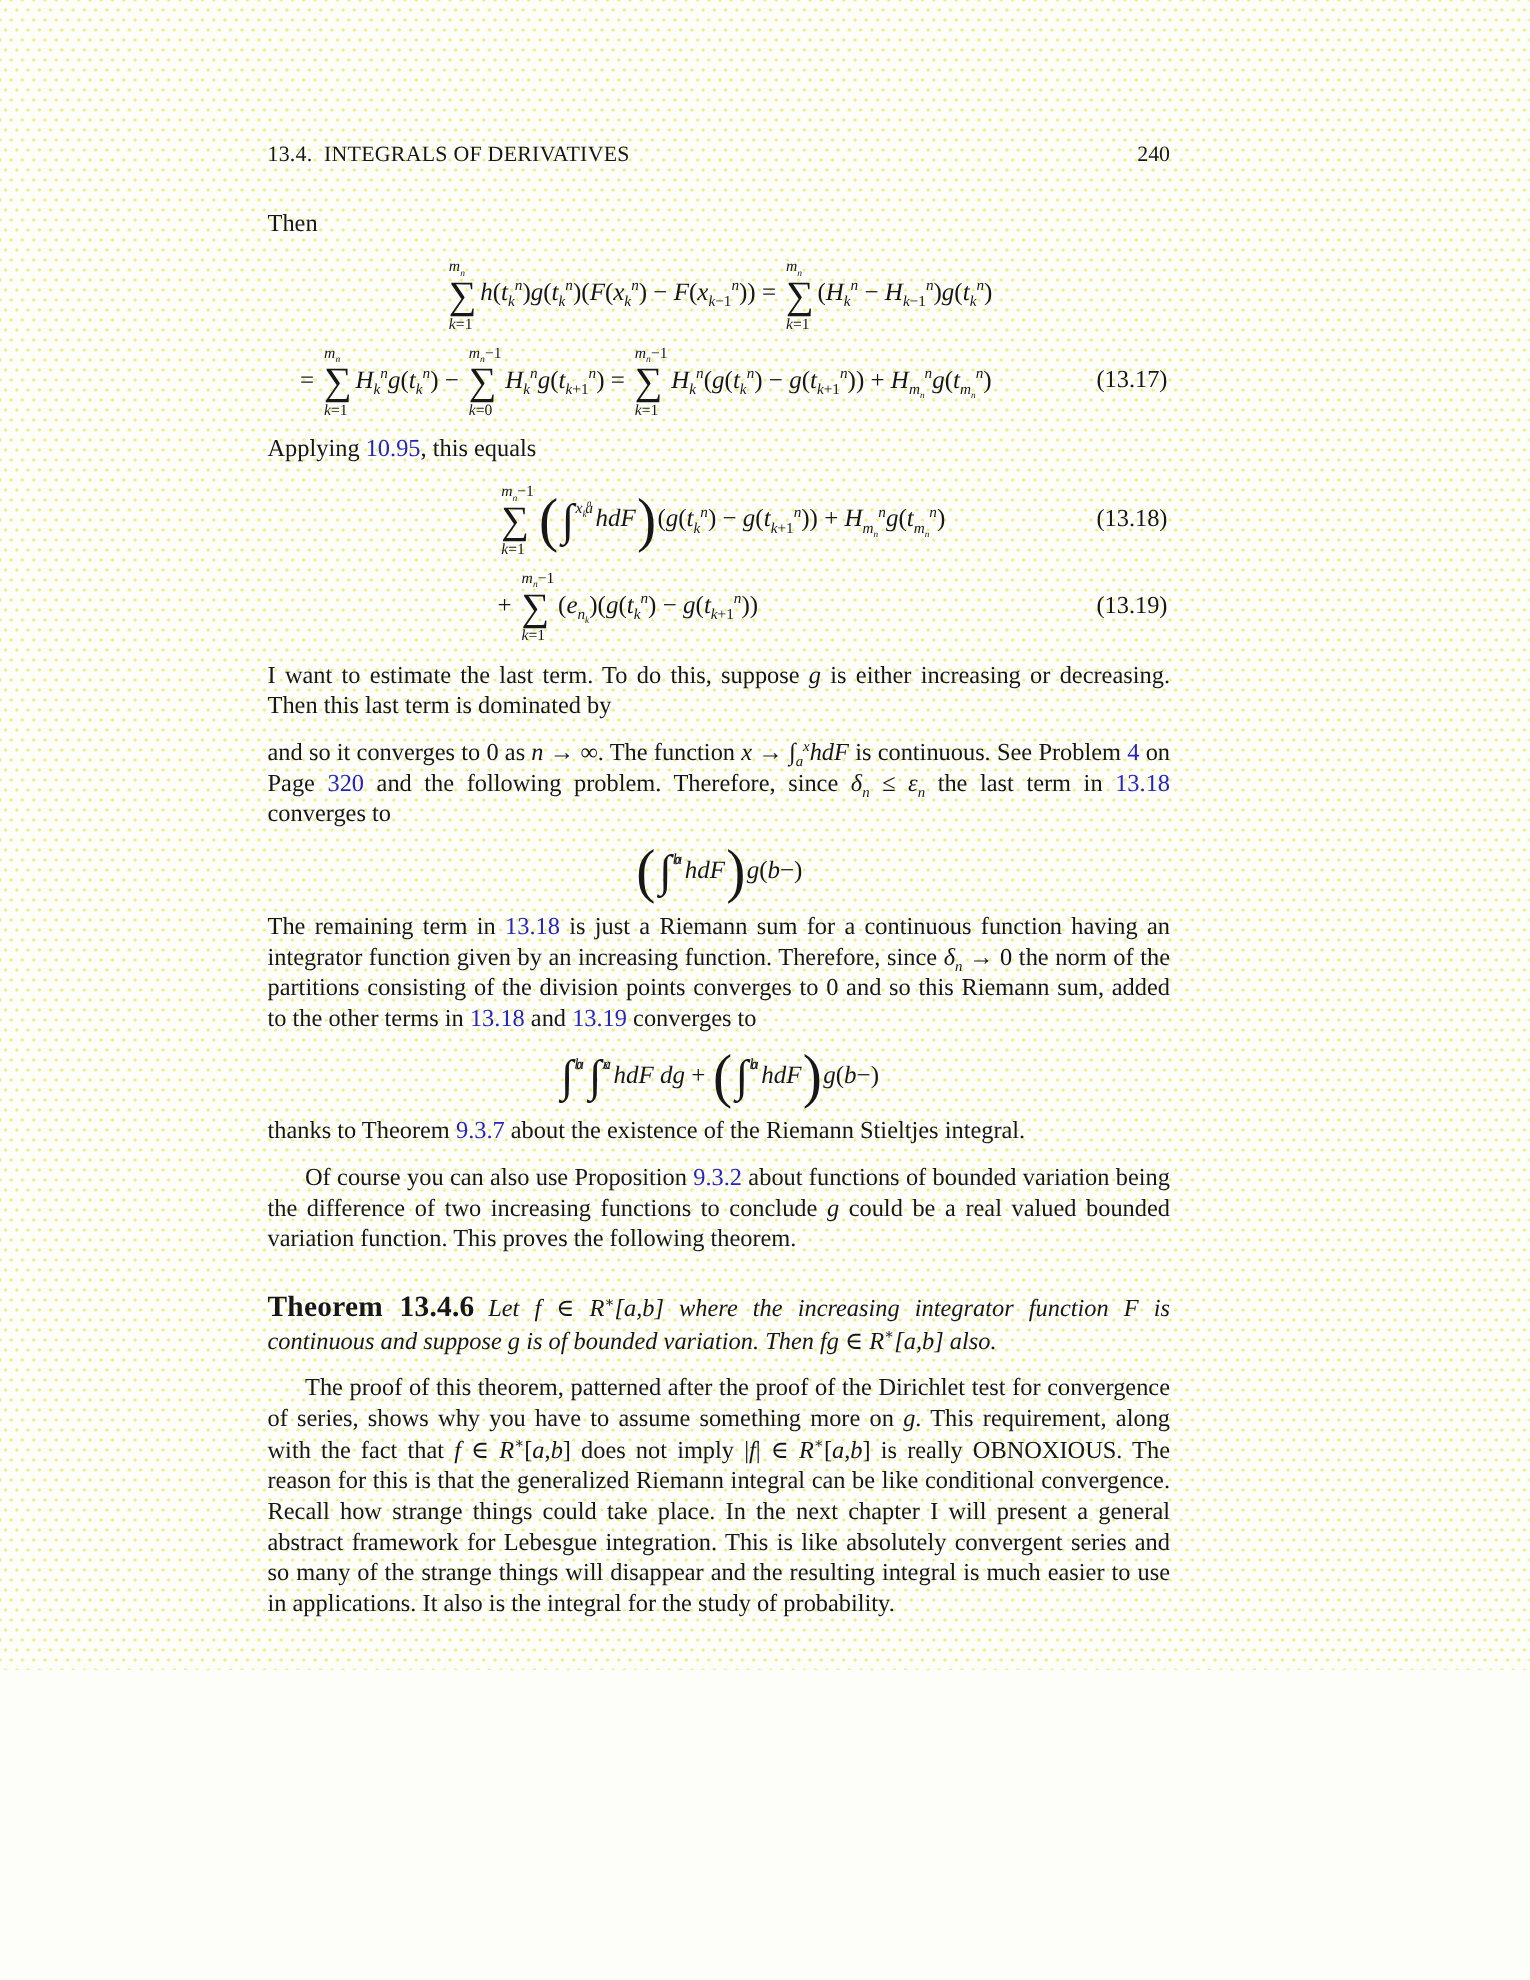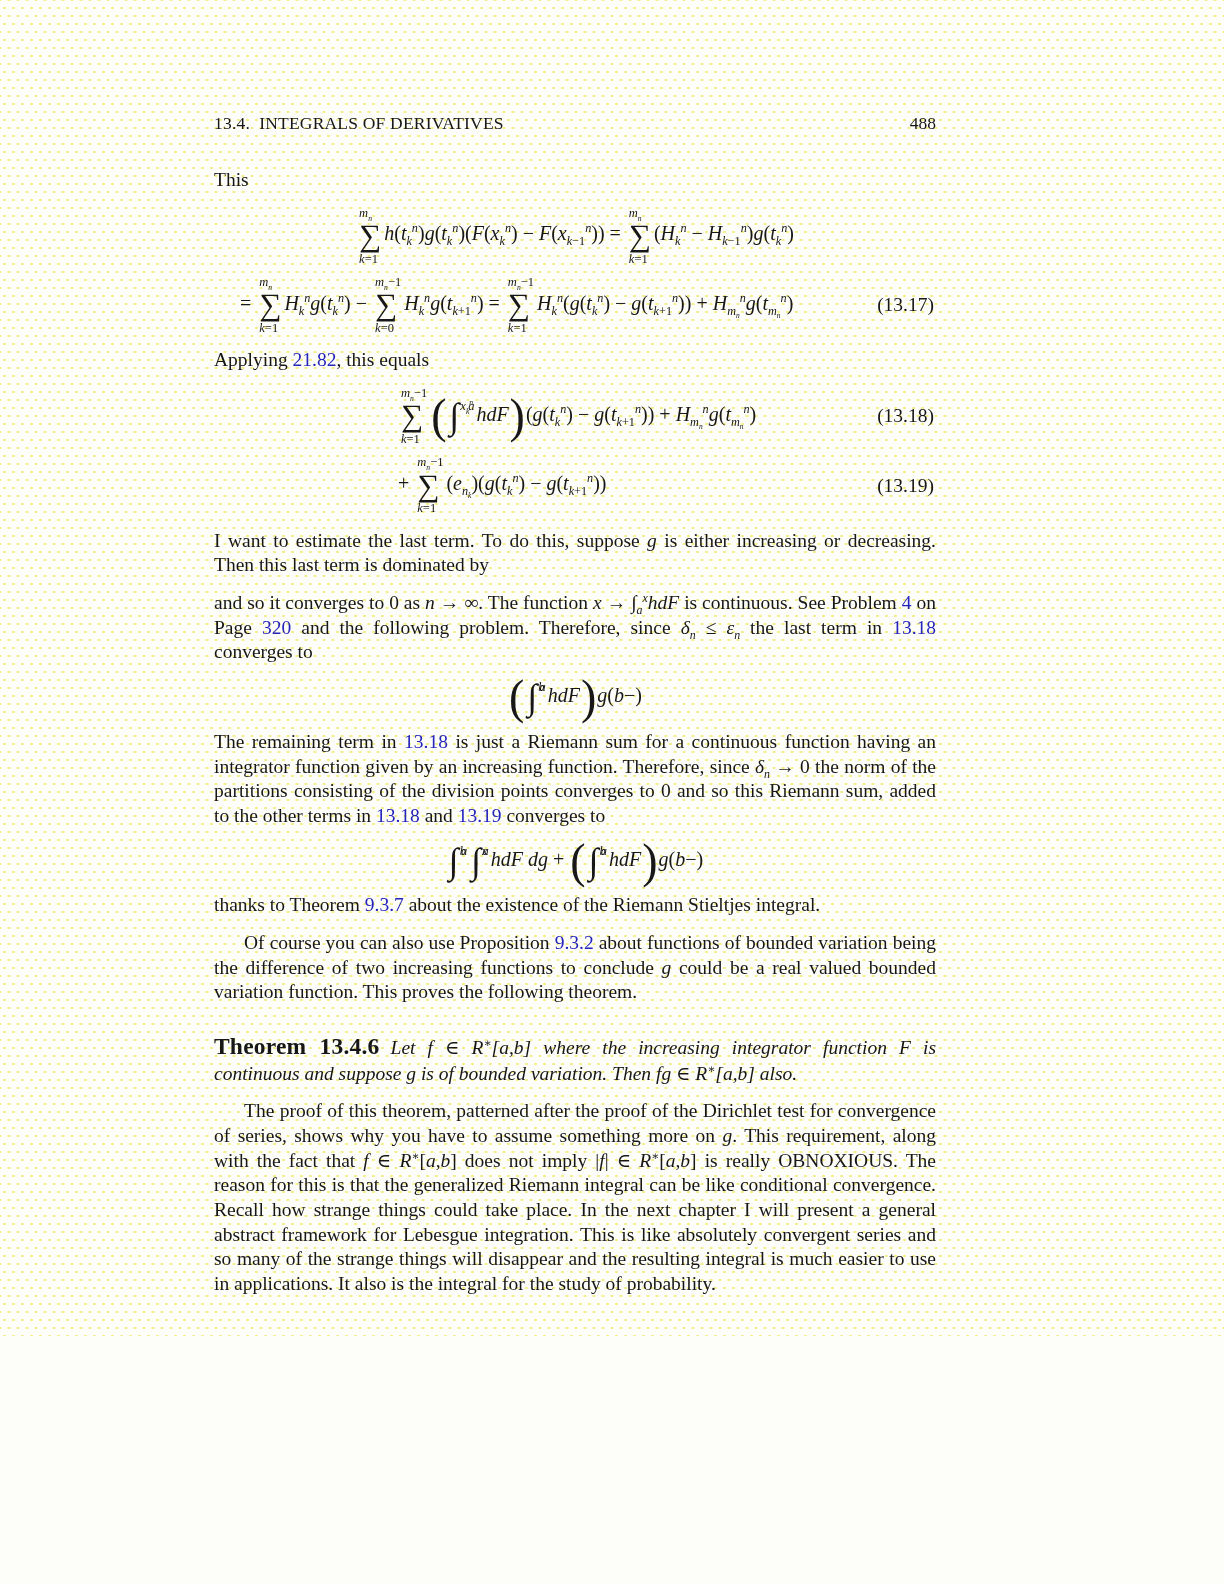"488" span.page-number { text: 488 -> 240 }
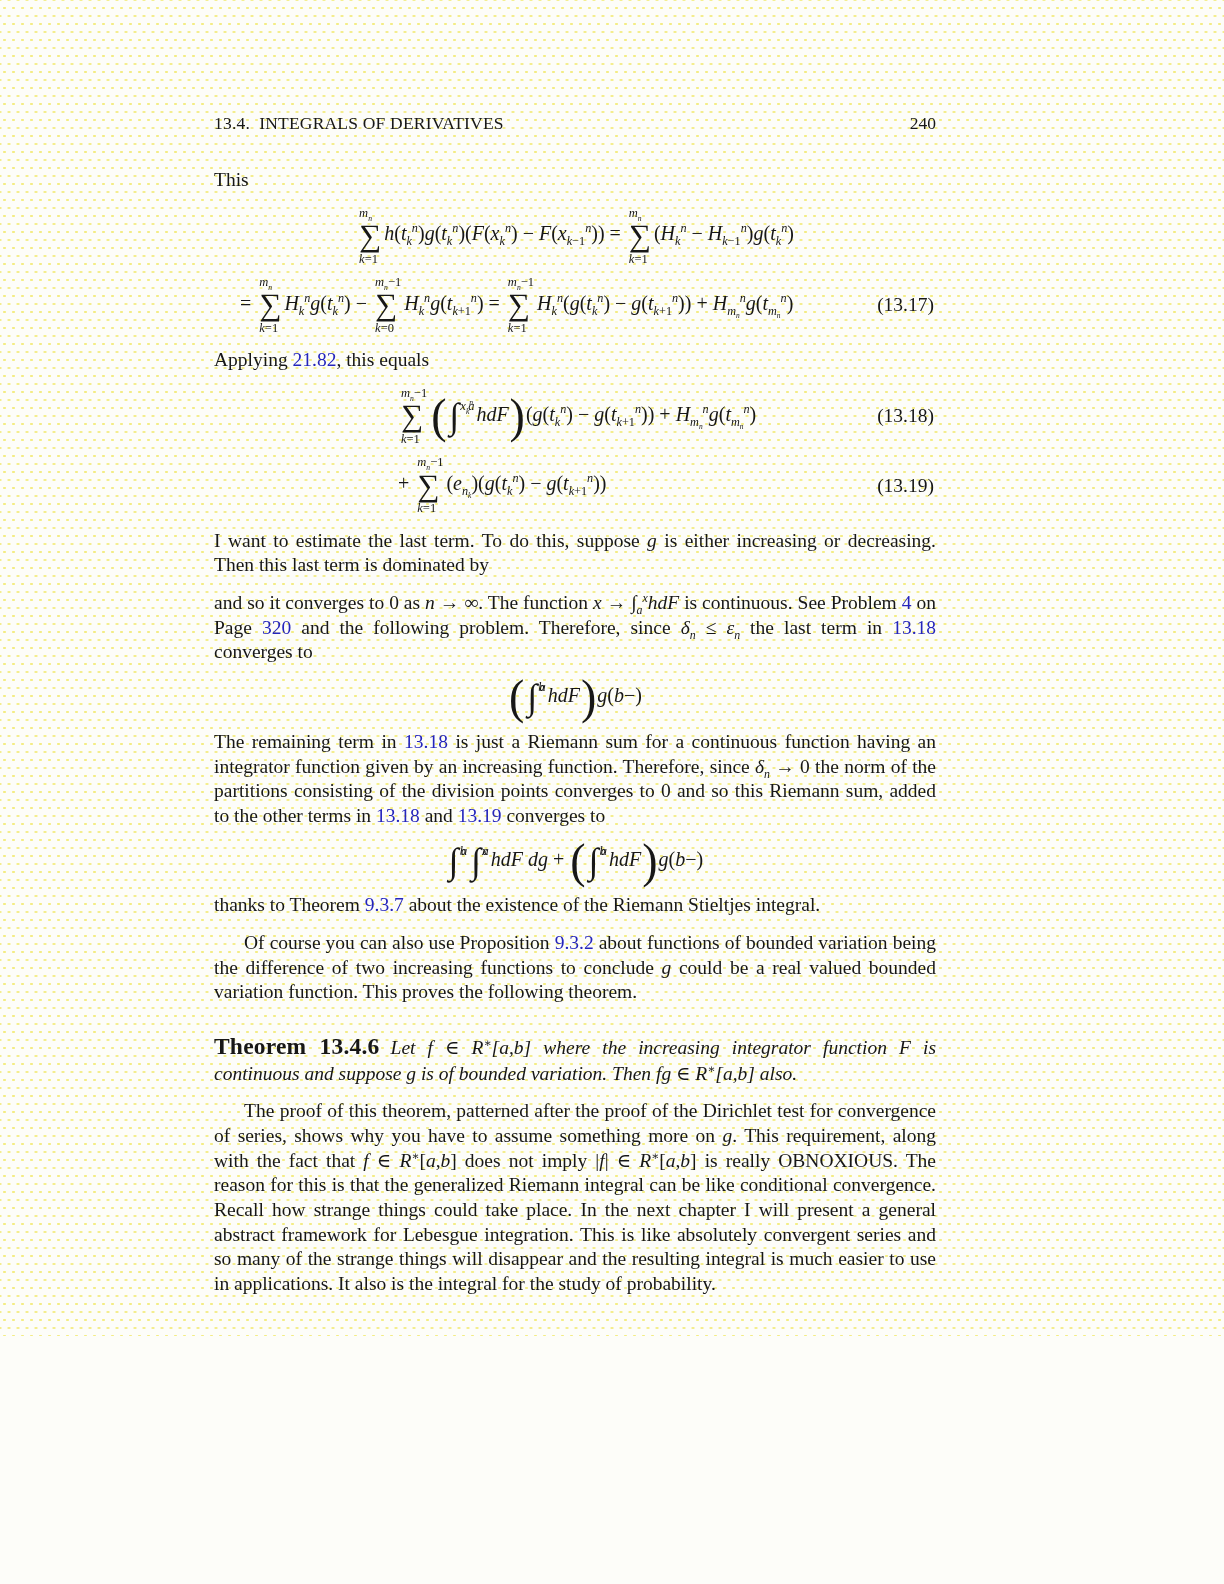"This" p.para { text: This -> Then }
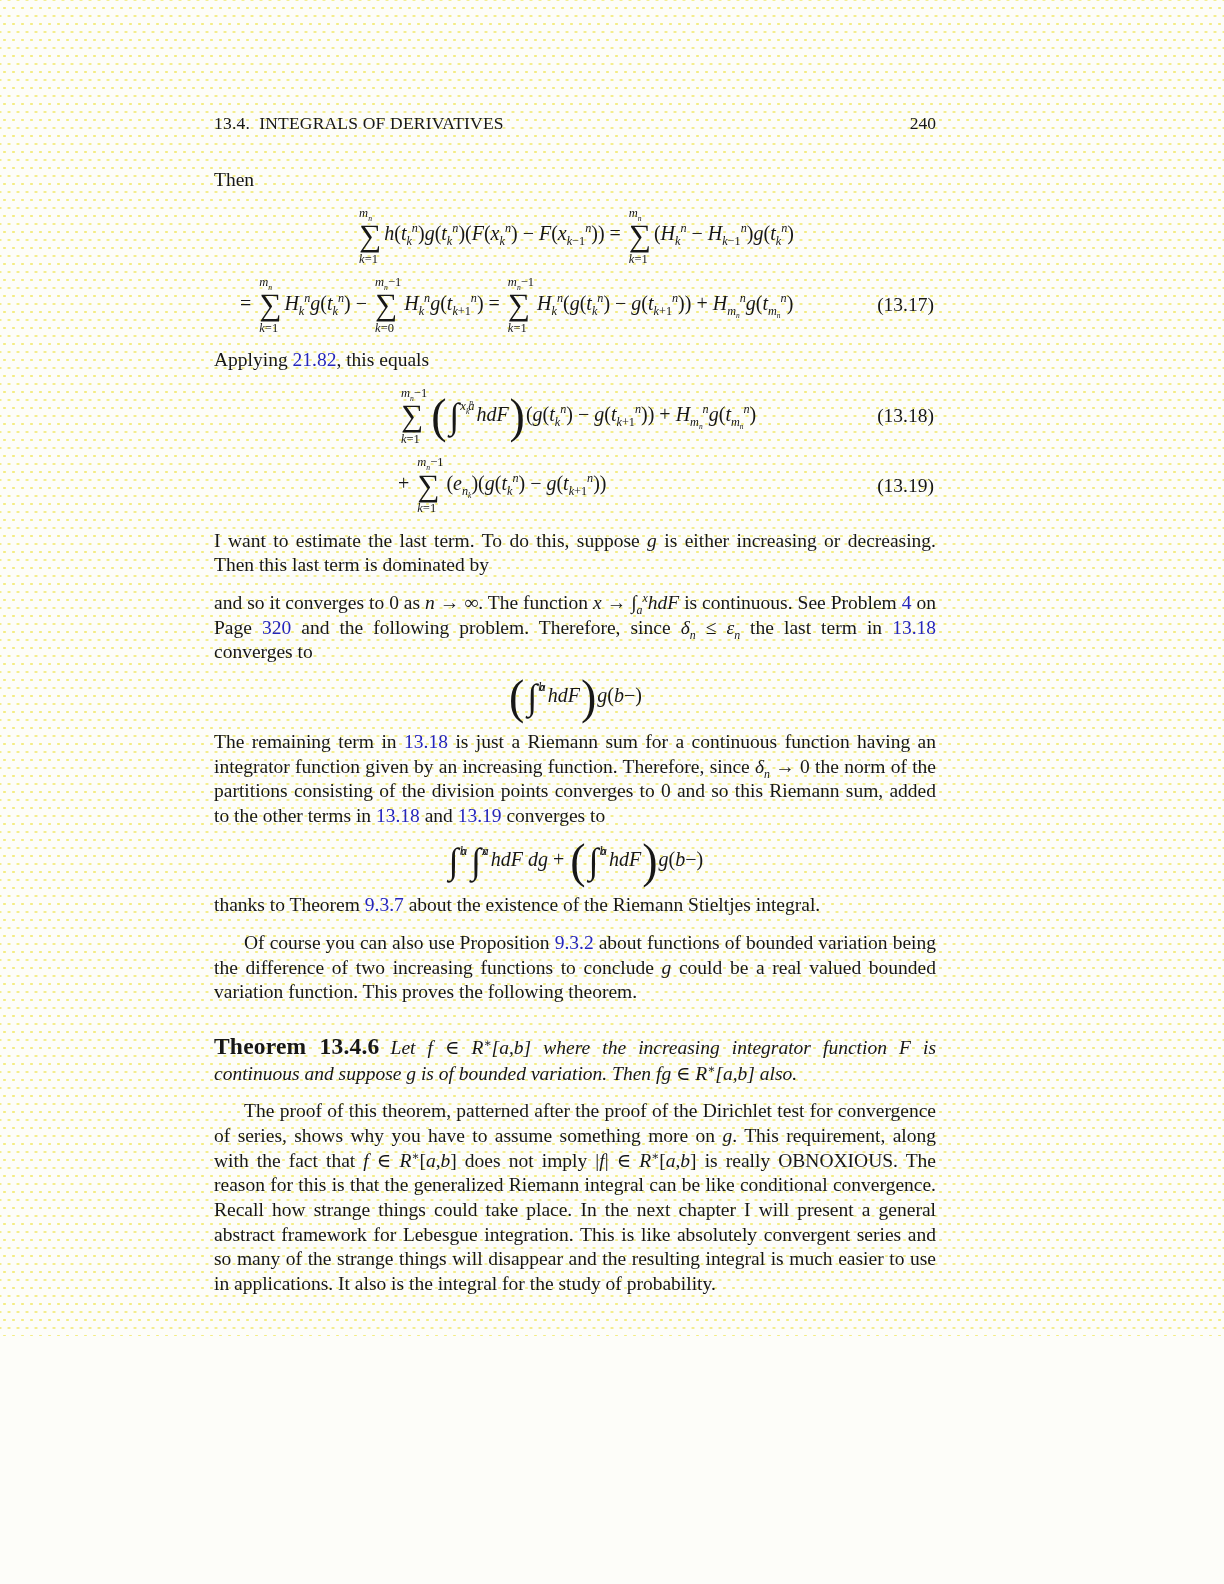"21.82" span.link { text: 21.82 -> 10.95 }
